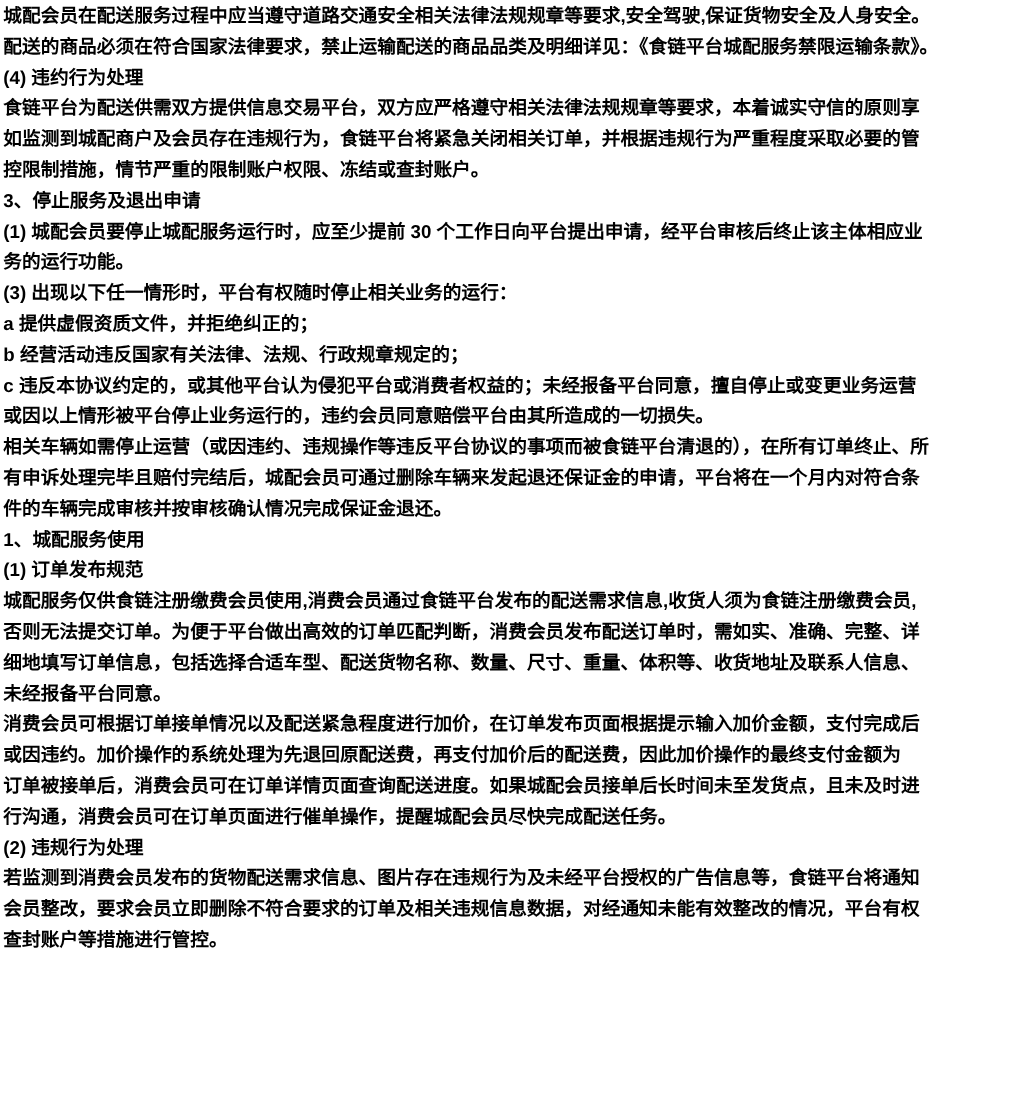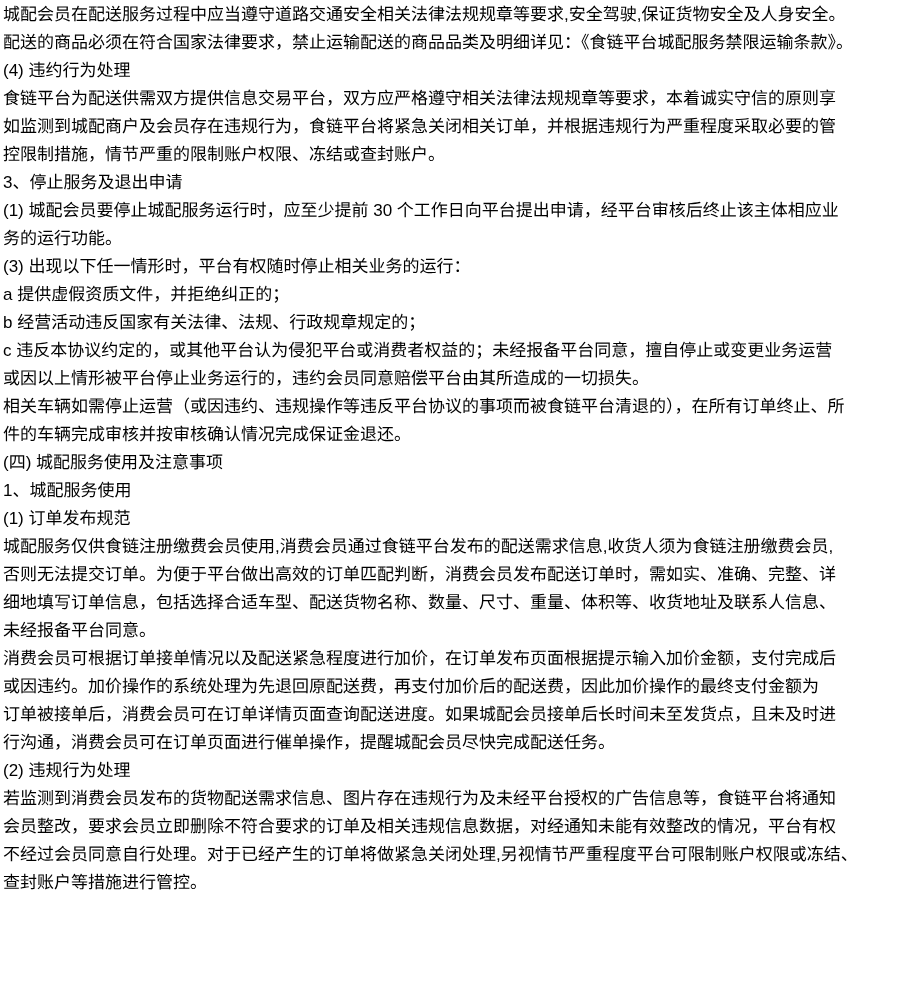"城配会员在配送服务过程中应当遵守道路交通安全相关法律法规规章等要求,安全驾驶,保" .line { font-weight: none -> bold }
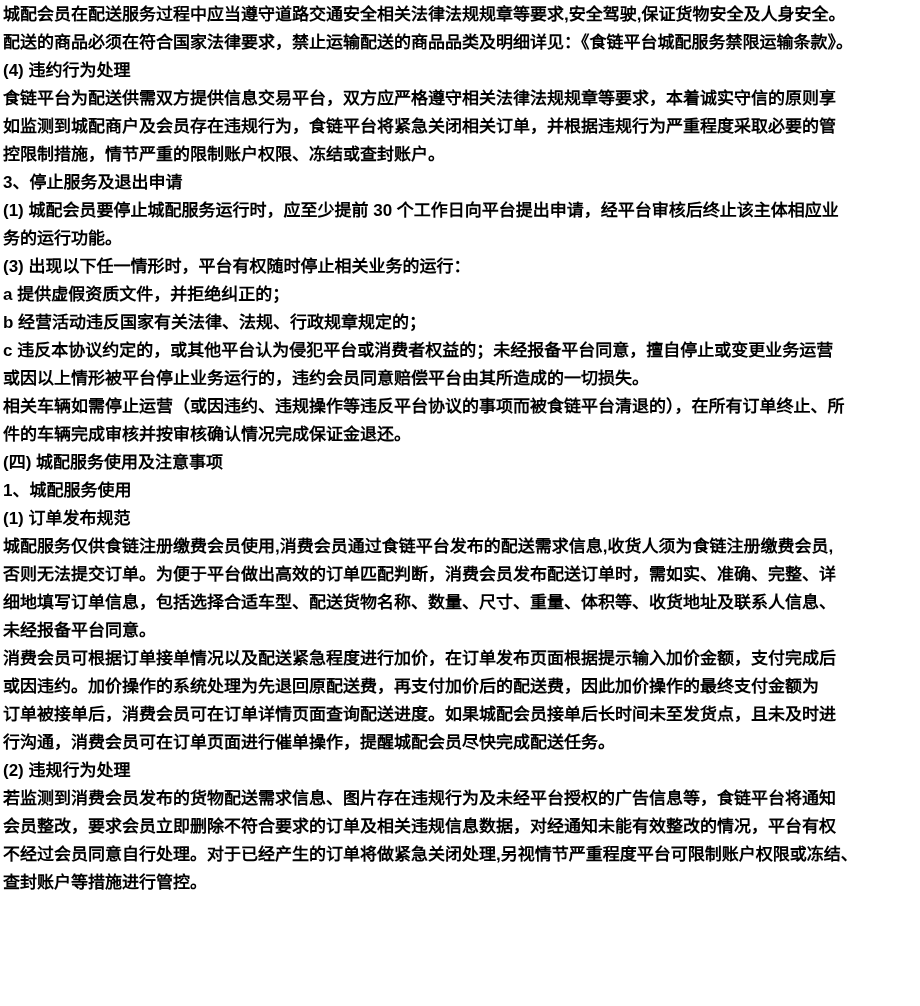"有申诉处理完毕且赔付完结后，城配会员可通过删除车辆来发起退还保证金的申请，平台将" div.line { html: none -> <div>有申诉处理完毕且赔付完结后，城配会员可通过删除车辆来发起退还保证金的申请，平台将在一个月内对符合条</div> }
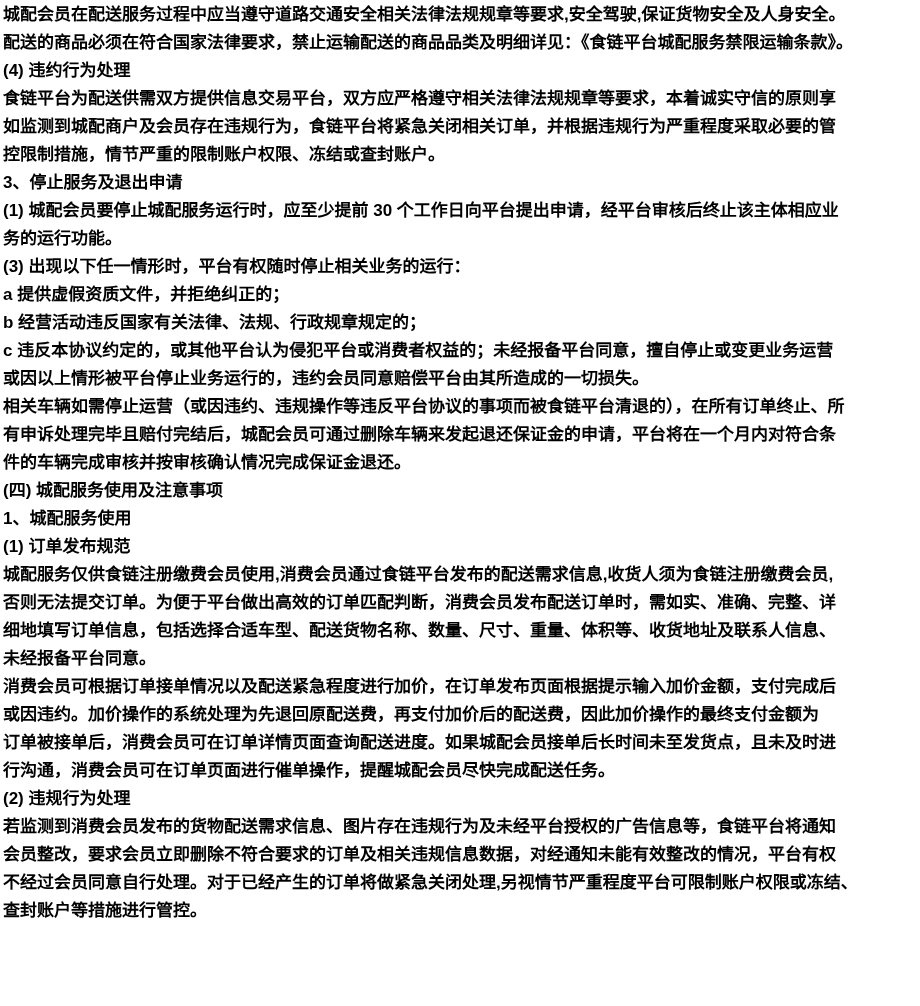"(四) 城配服务使用及注意事项" div.line { html: <div>(四) 城配服务使用及注意事项</div> -> none }
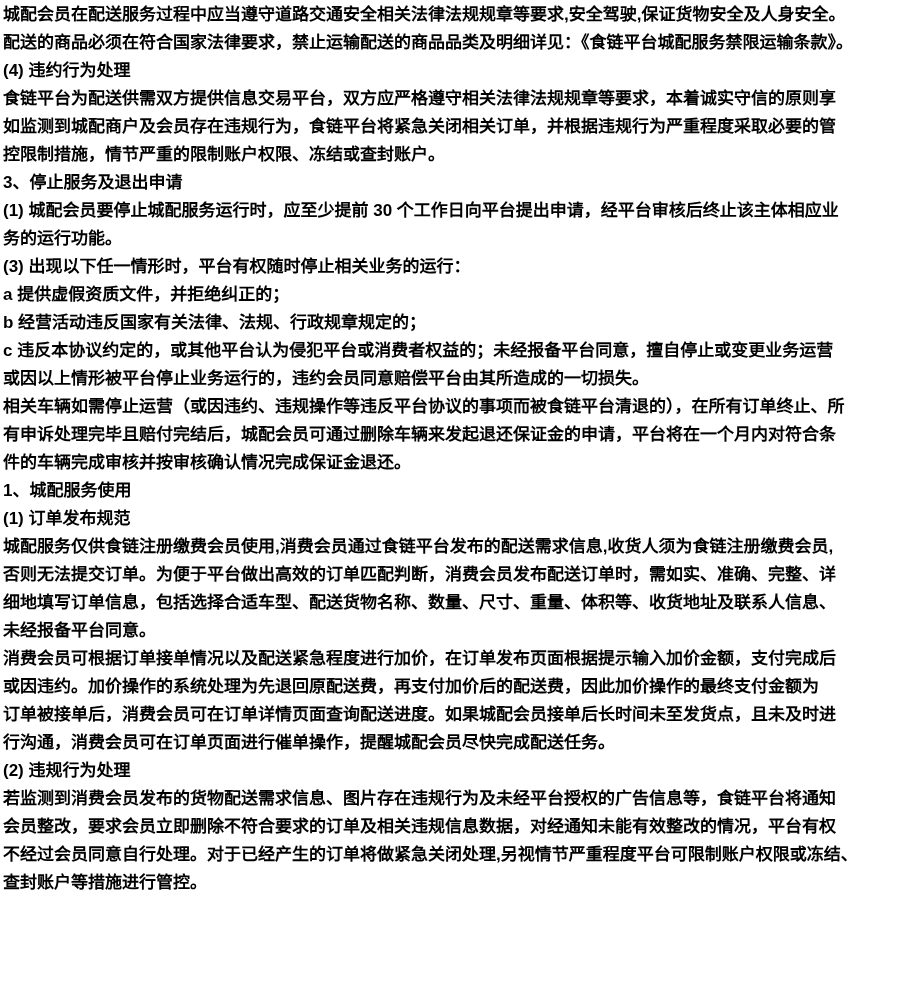"不经过会员同意自行处理。对于已经产生的订单将做紧急关闭处理,另视情节严重程度平台" div.line { html: <div>不经过会员同意自行处理。对于已经产生的订单将做紧急关闭处理,另视情节严重程度平台可限制账户权限或冻结、</div> -> none }
